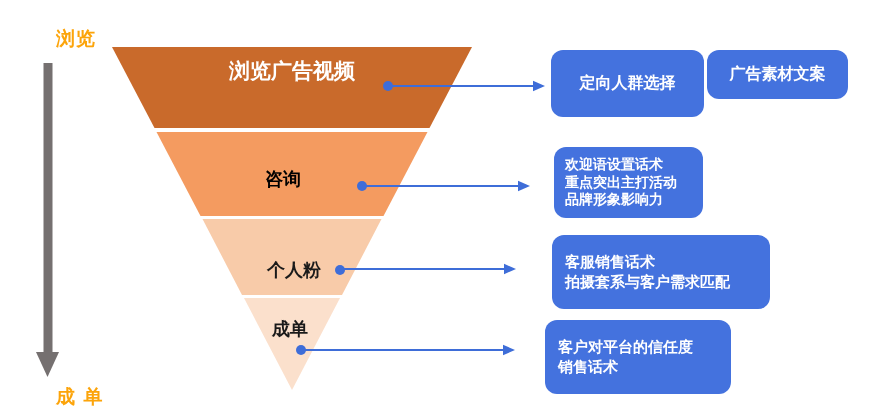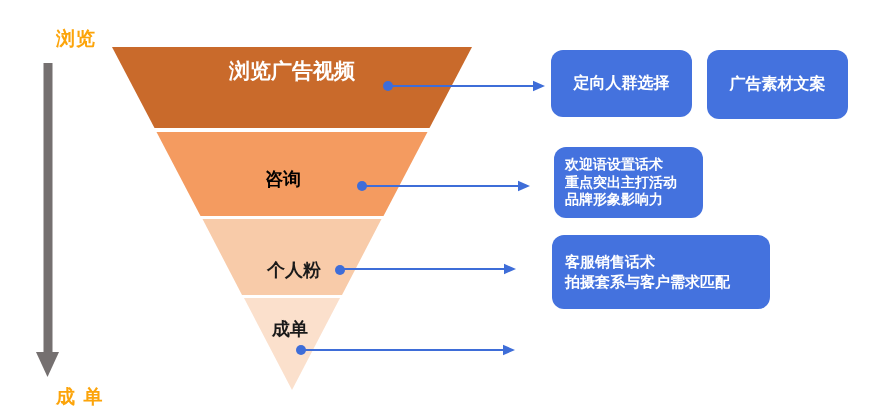"定向人群选择" div.callout { width: 141px -> 153px }
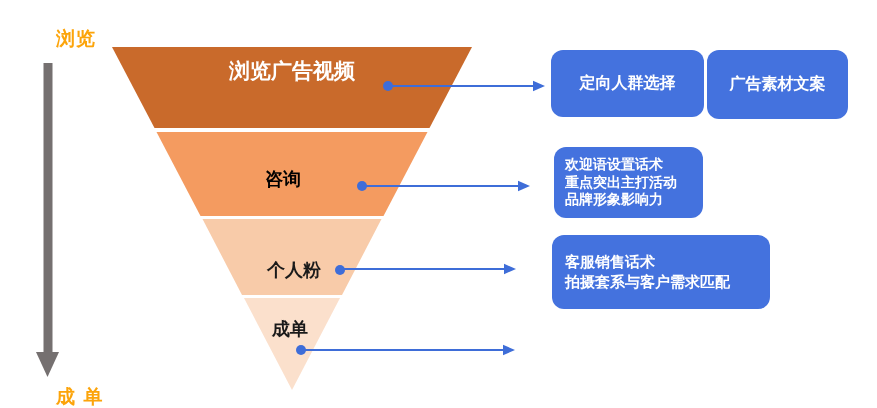"广告素材文案" div.callout { height: 69px -> 49px }
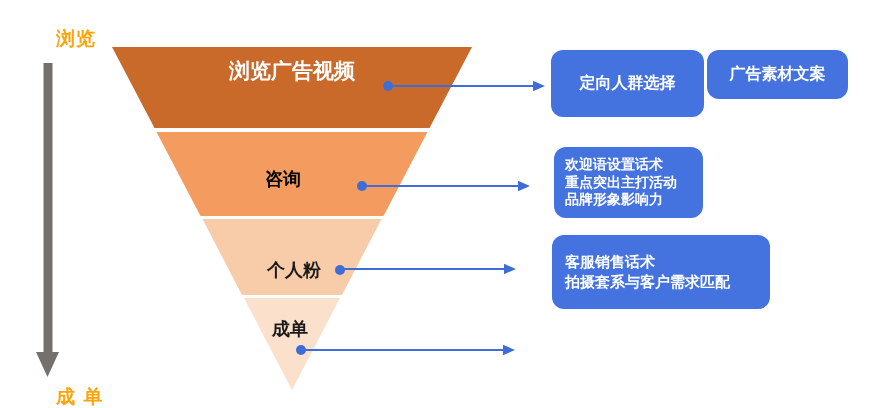"客户对平台的信任度" div.callout { html: none -> <div> <span>客户对平台的信任度</span> <span>销售话术</span> </div> }
